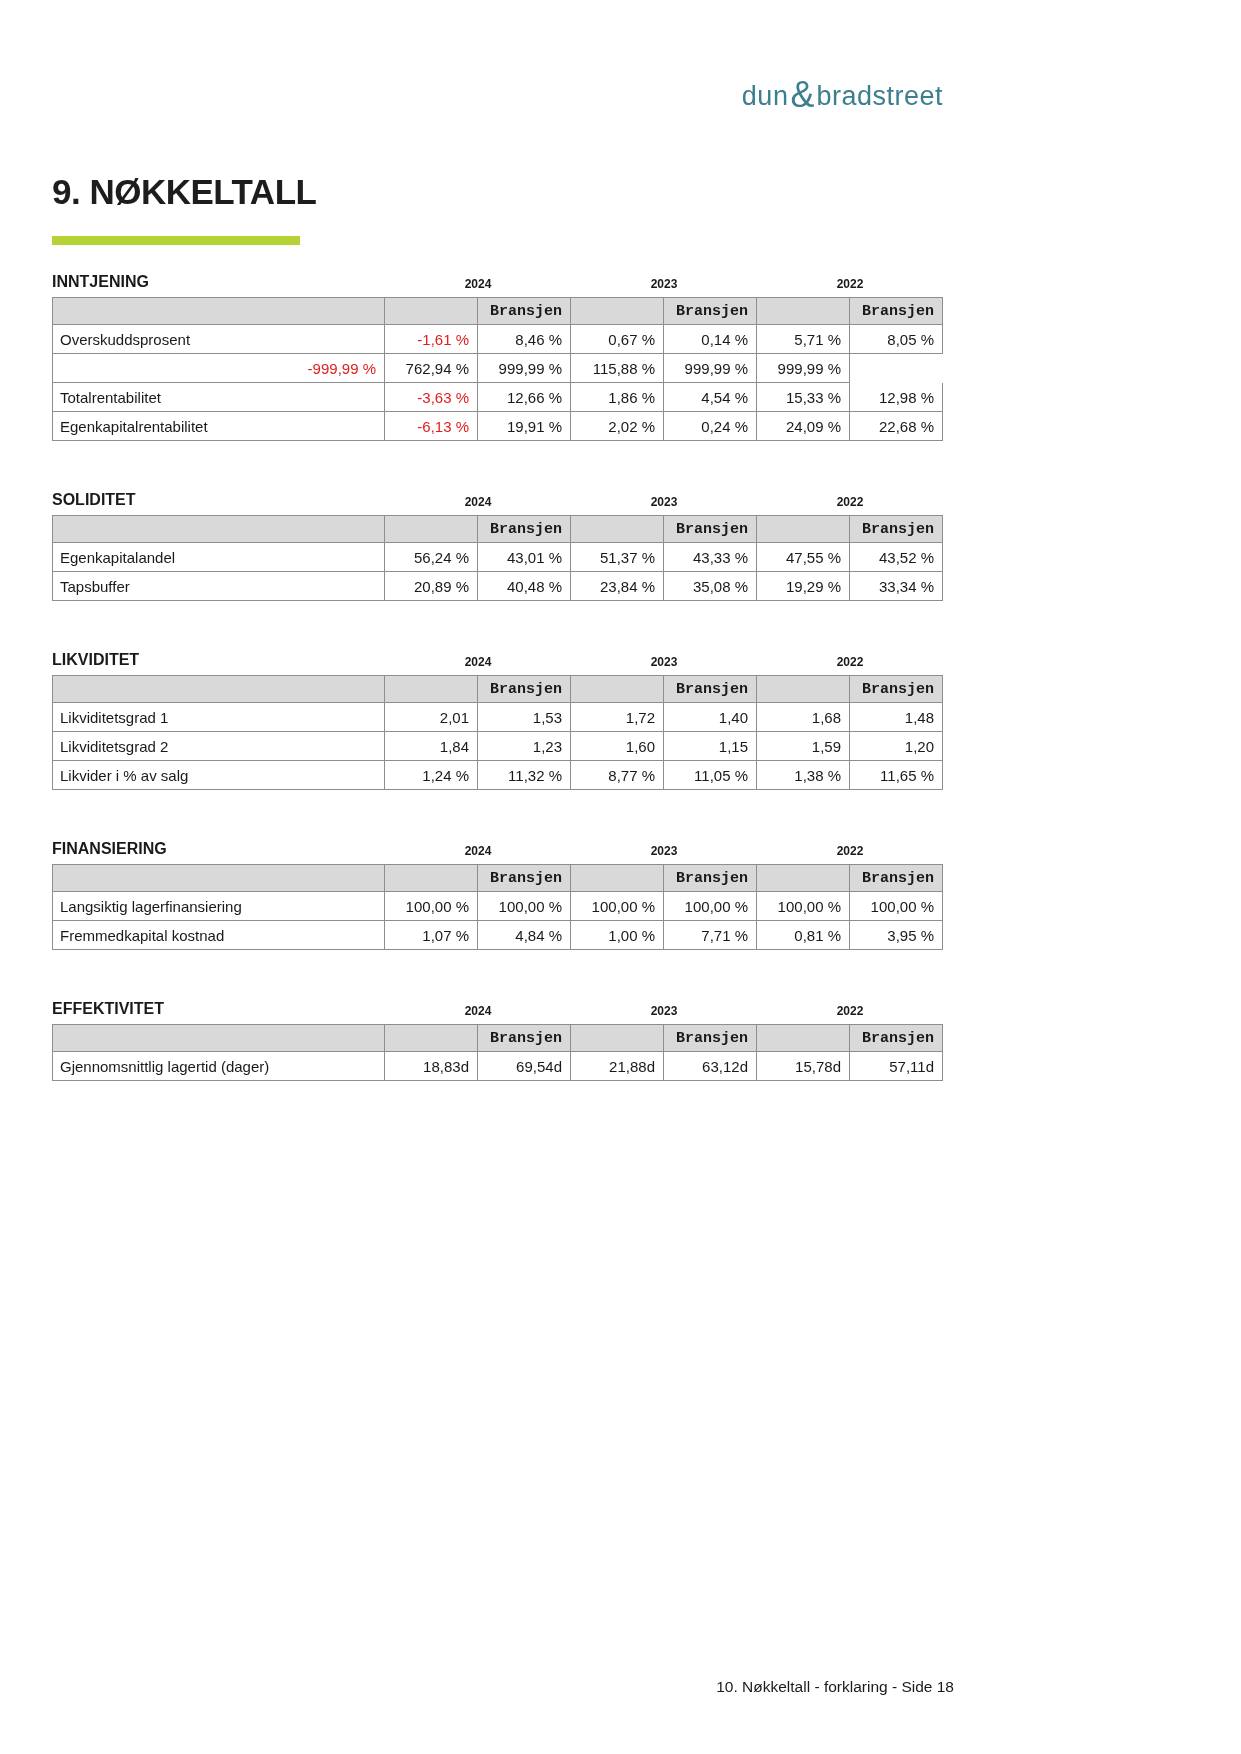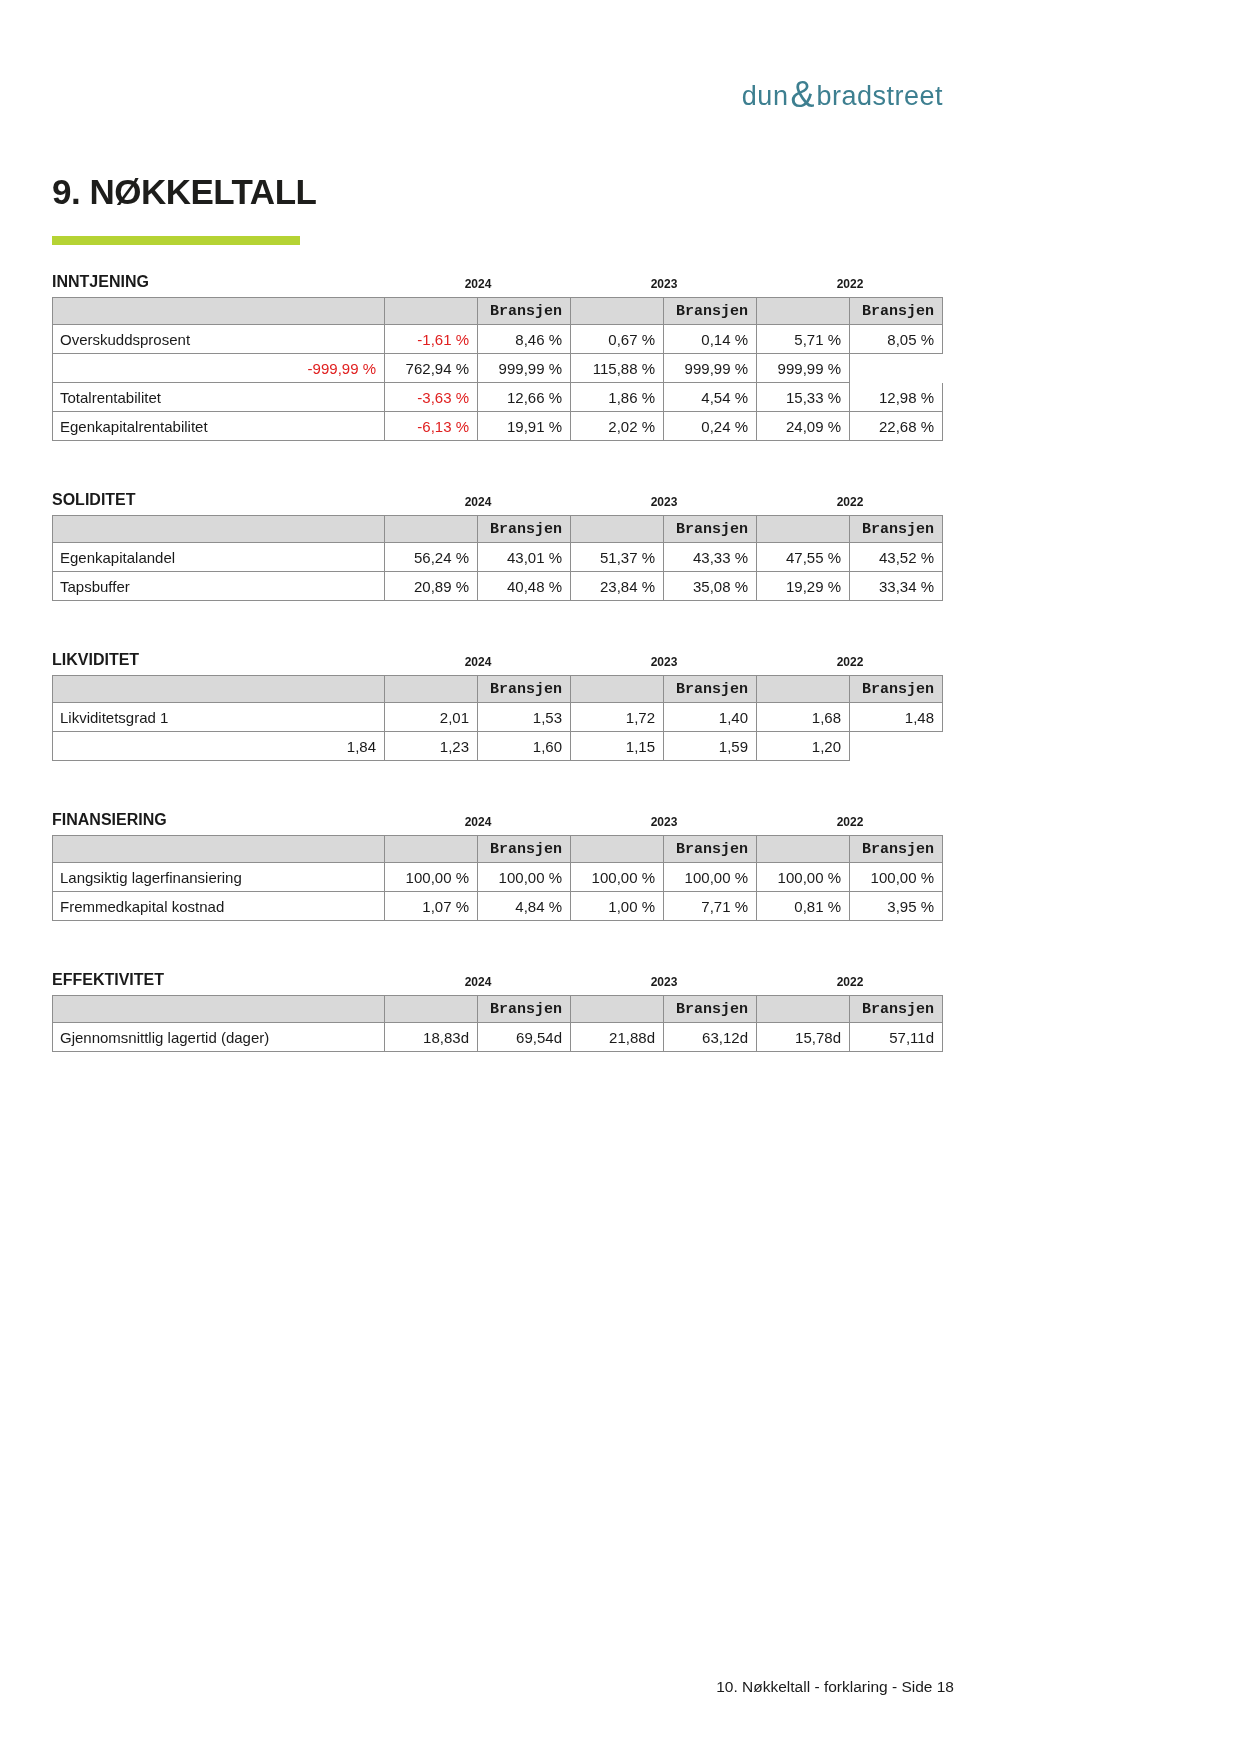"Likviditetsgrad 2" div.cell { html: none -> <div>Likviditetsgrad 2</div> }
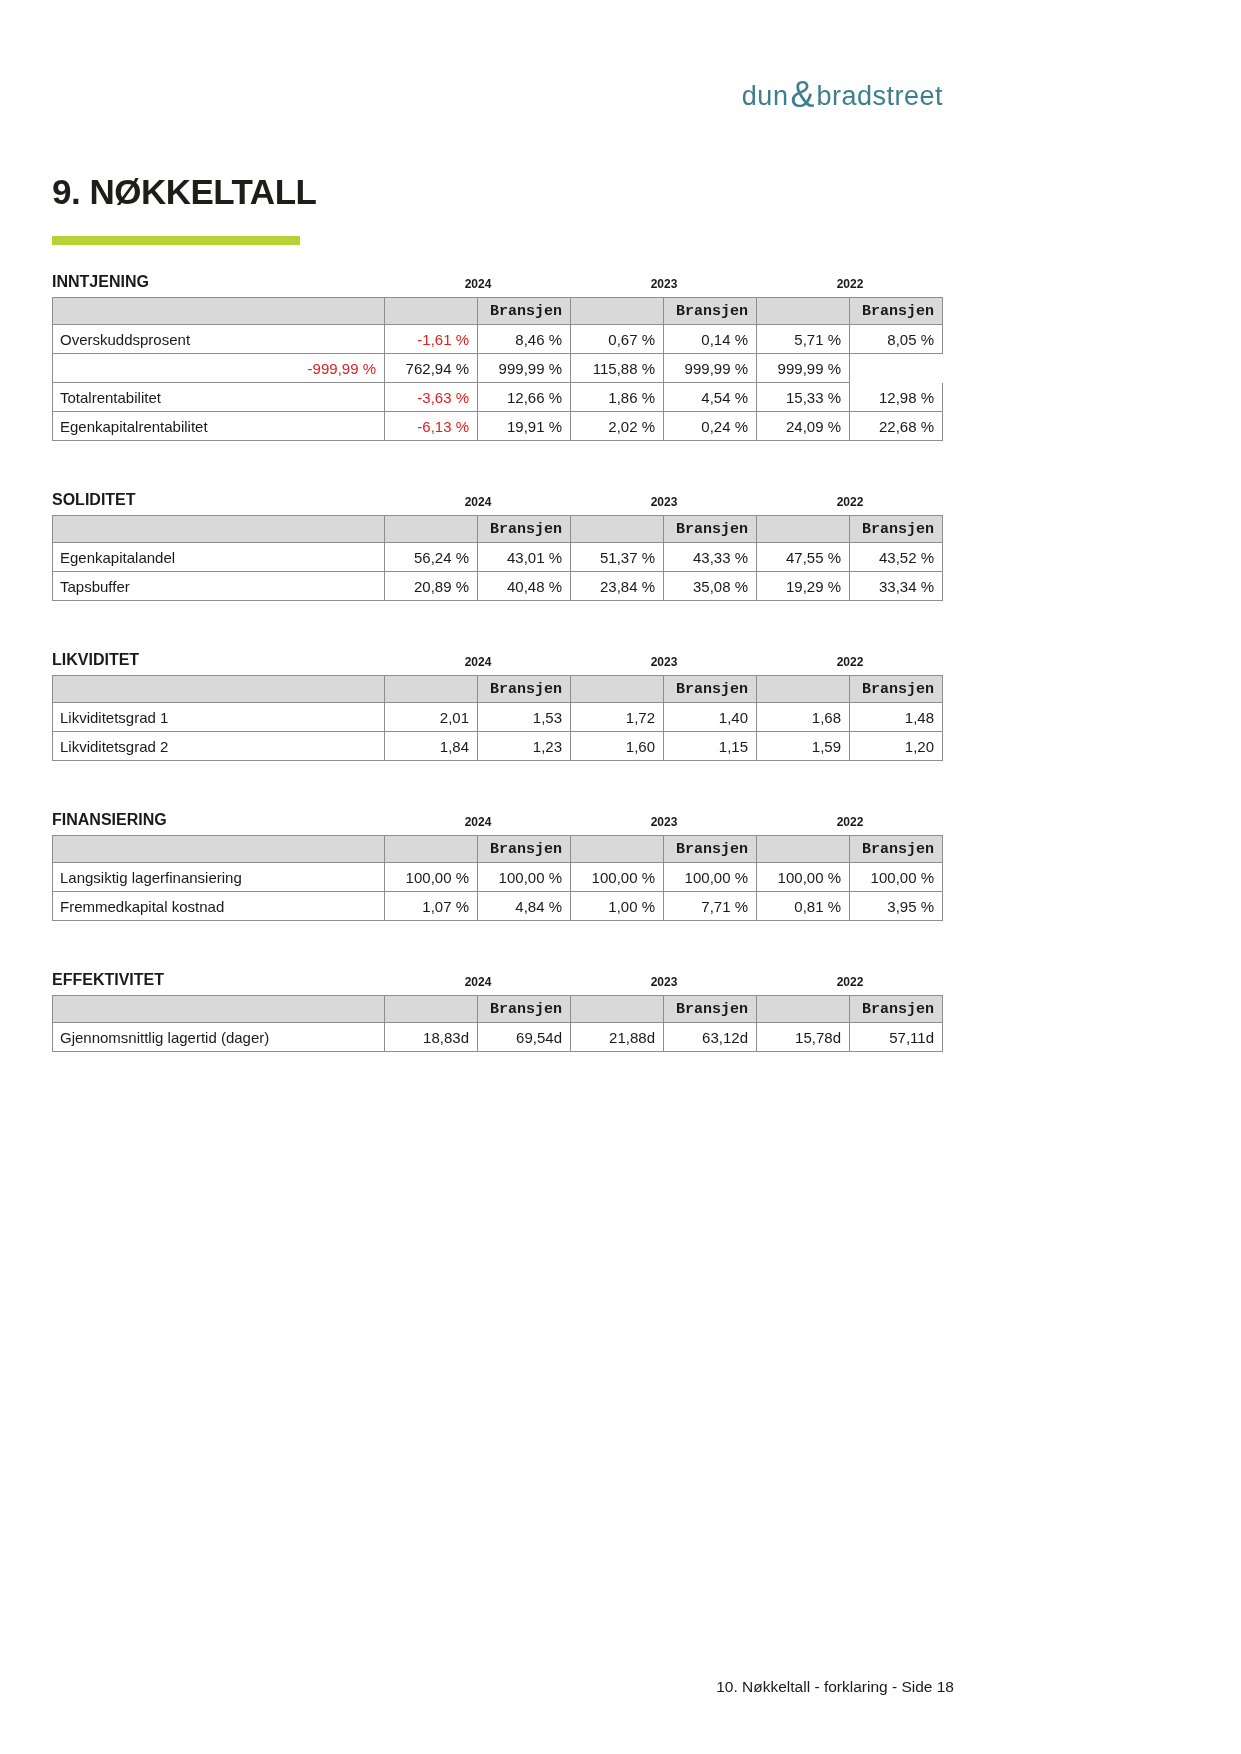"Likvider i % av salg" div.row { html: none -> <div> <div>Likvider i % av salg</div> <div>1,24 %</div> <div>11,32 %</div> <div>8,77 %</div> <div>11,05 %</div> <div>1,38 %</div> <div>11,65 %</div> </div> }
